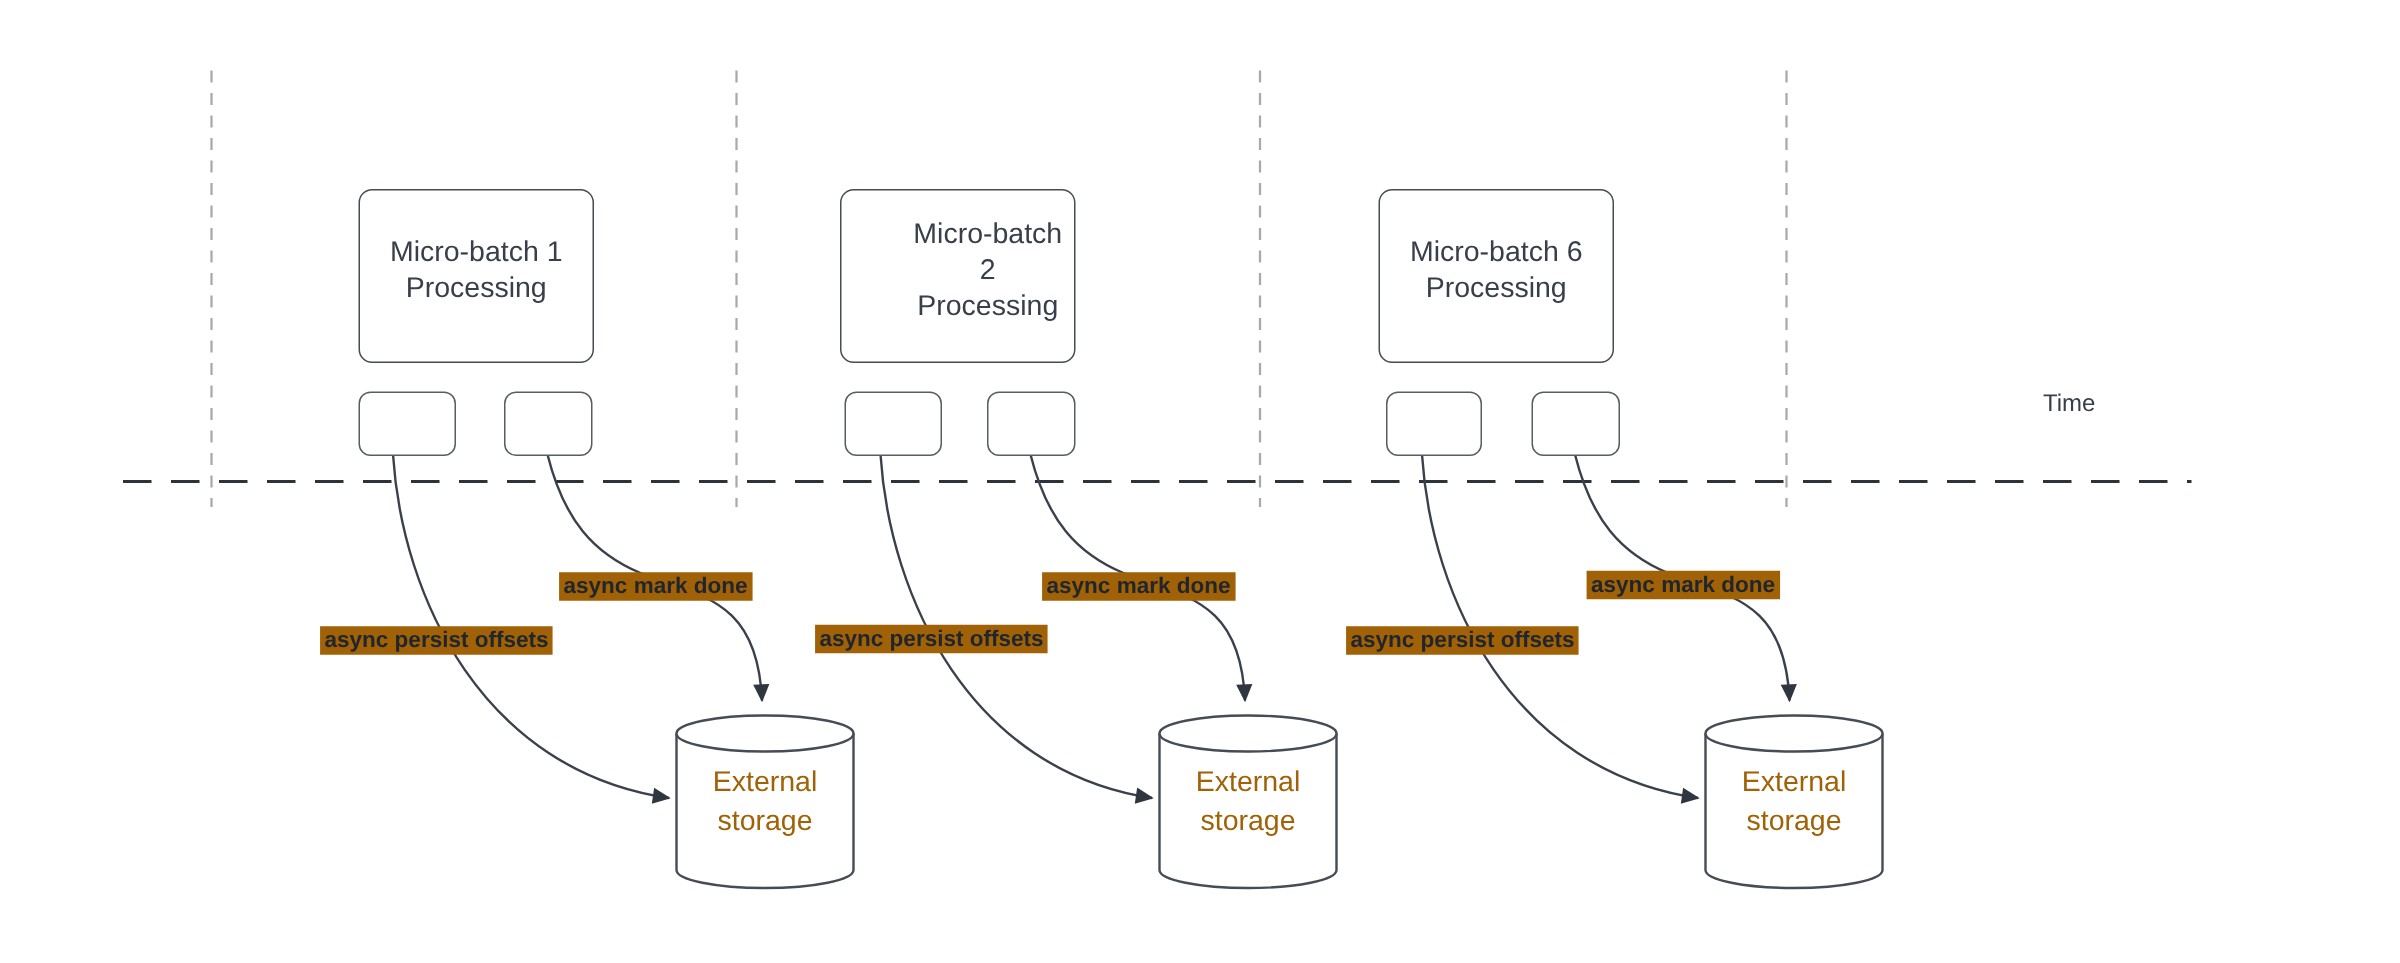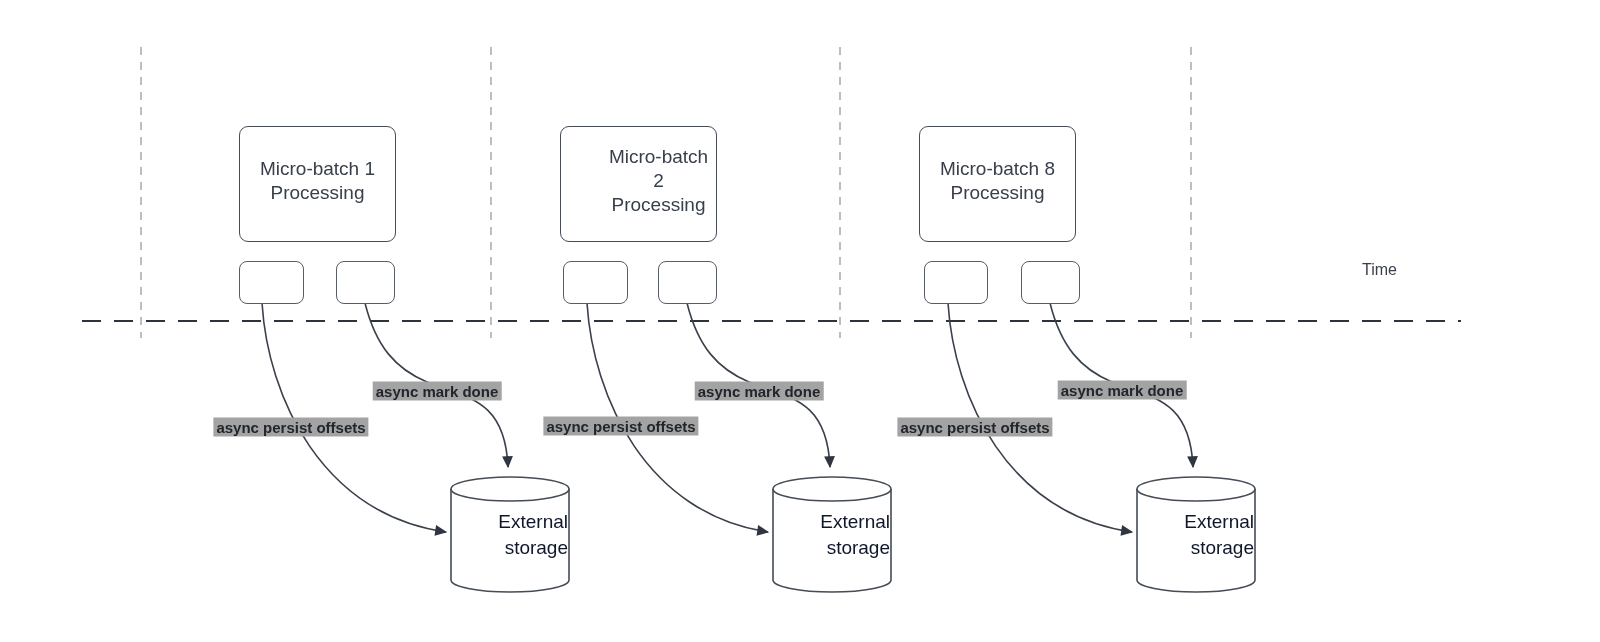"Micro-batch 8" span { text: 8 -> 6 }
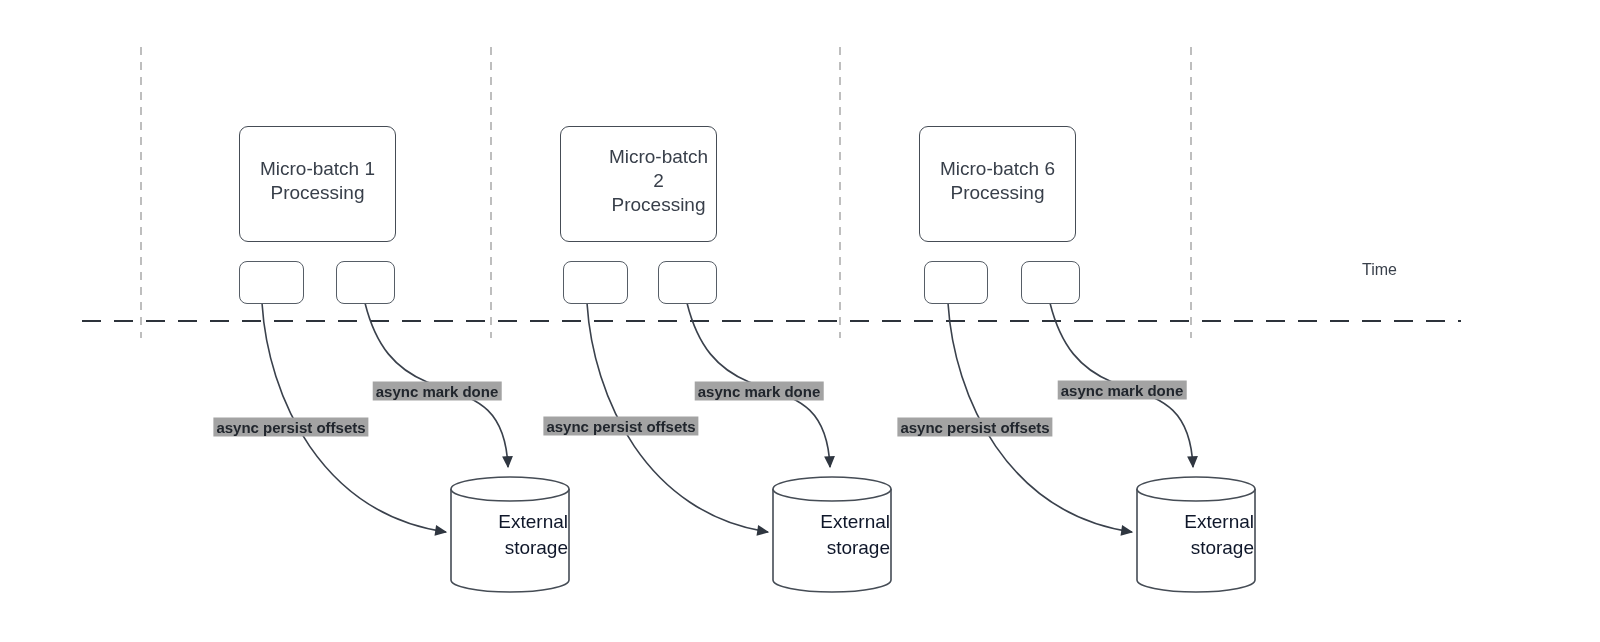"async mark done" .arrow-label { background: #a3a3a3 -> #a16207 }
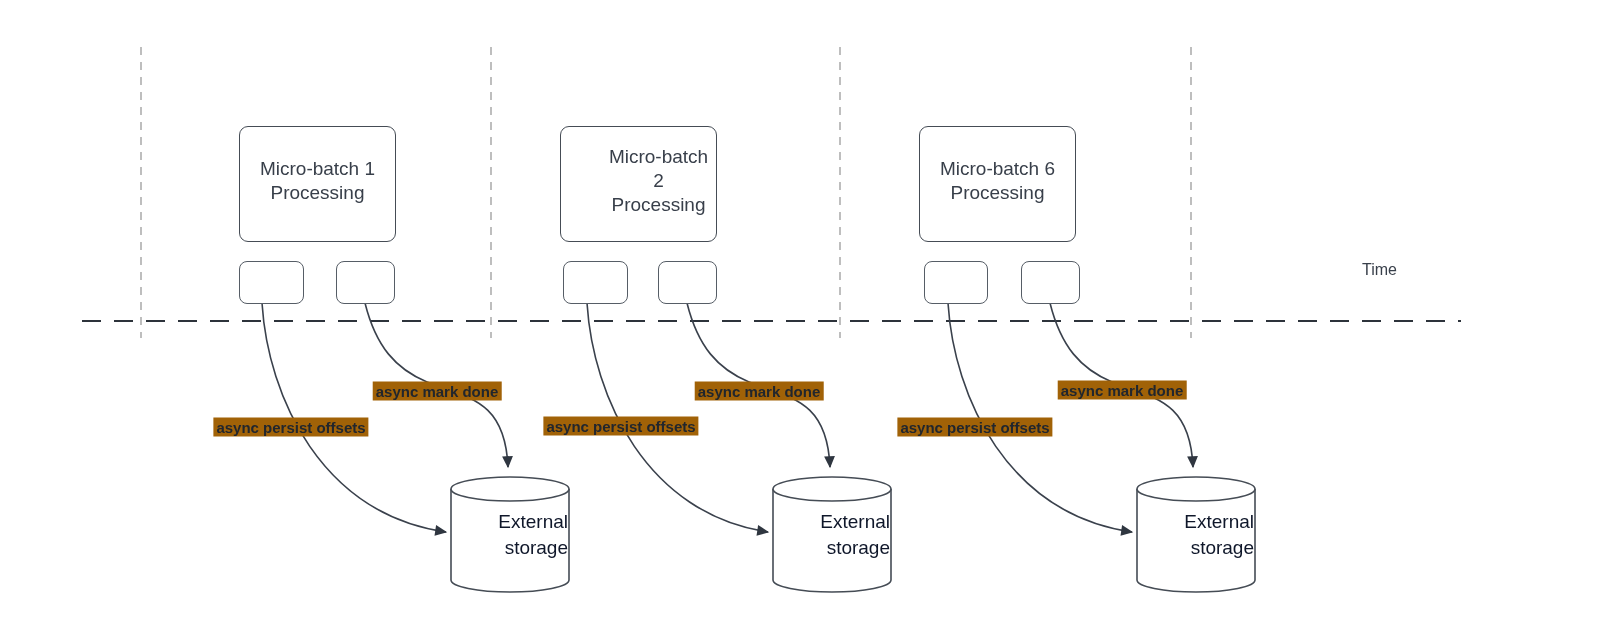"External" .storage-label { color: #0f172a -> #a16207; text-align: right -> center }
